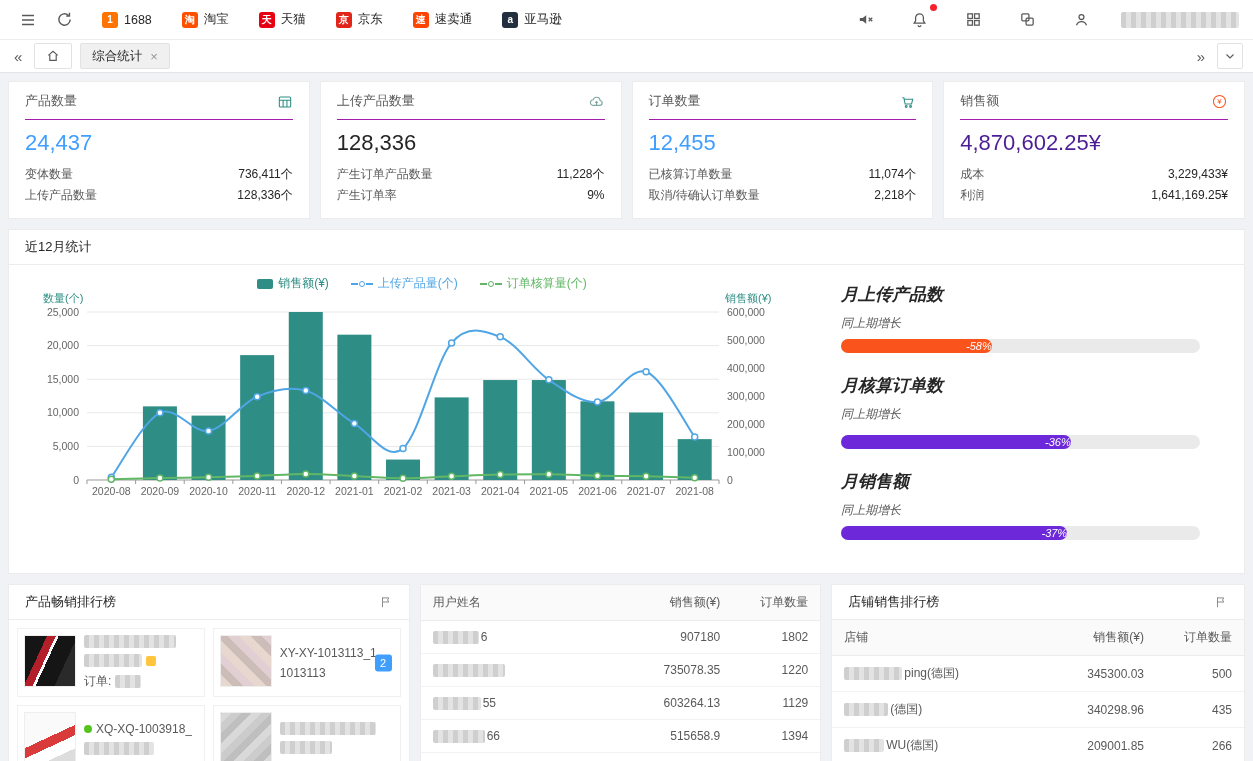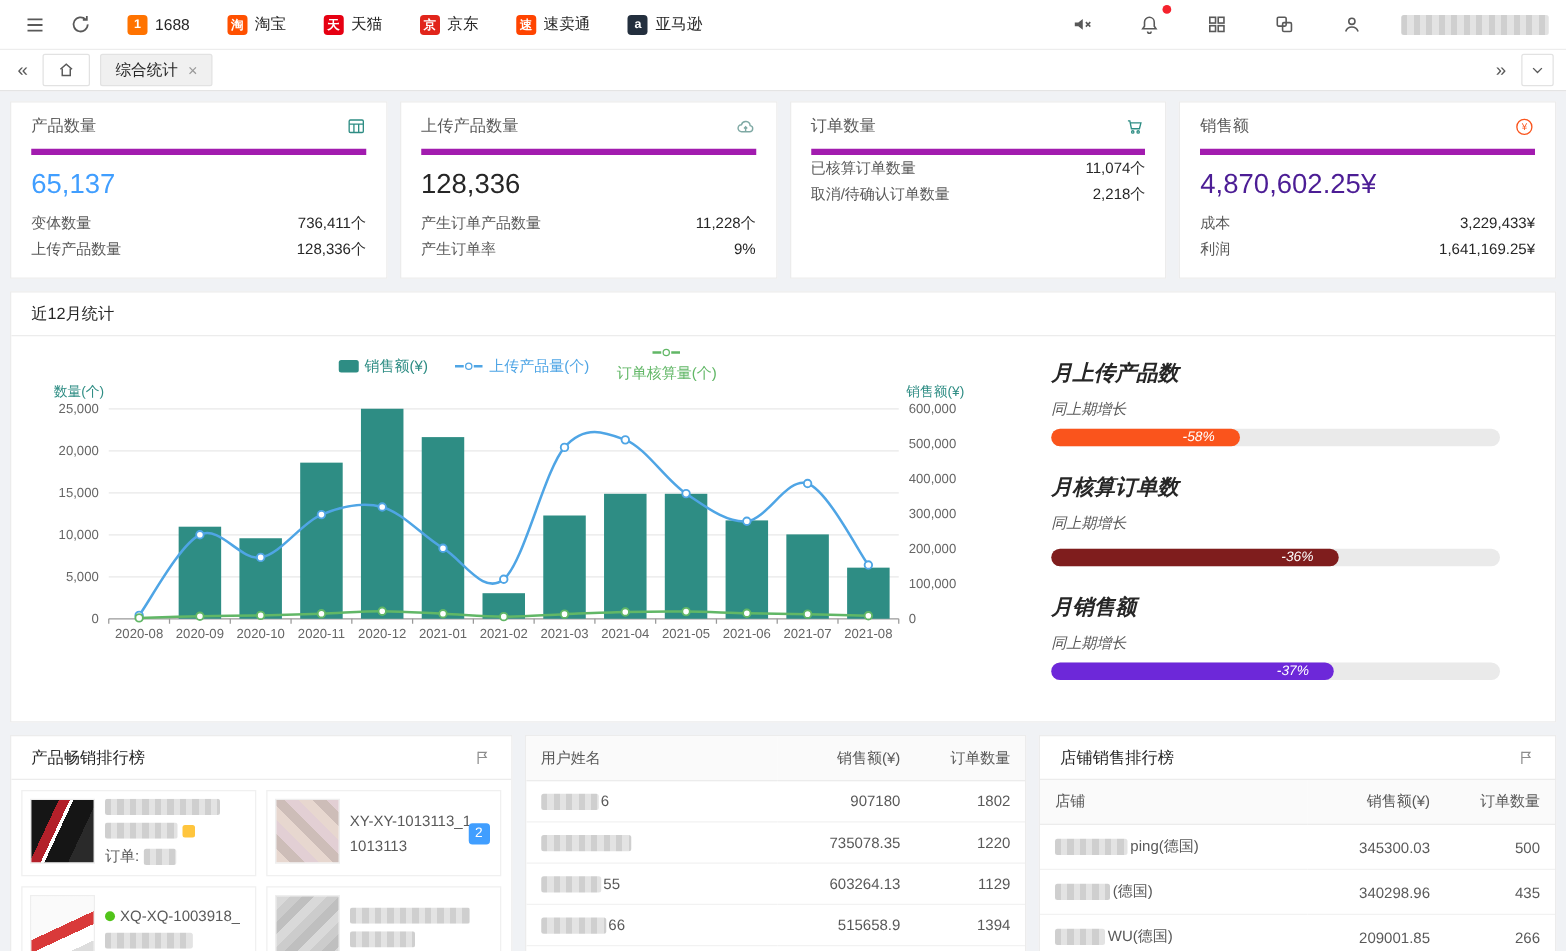"产品数量" .card-head { align-items: center -> flex-end; border-bottom: 5px solid #a21caf -> 1px solid #a21caf }
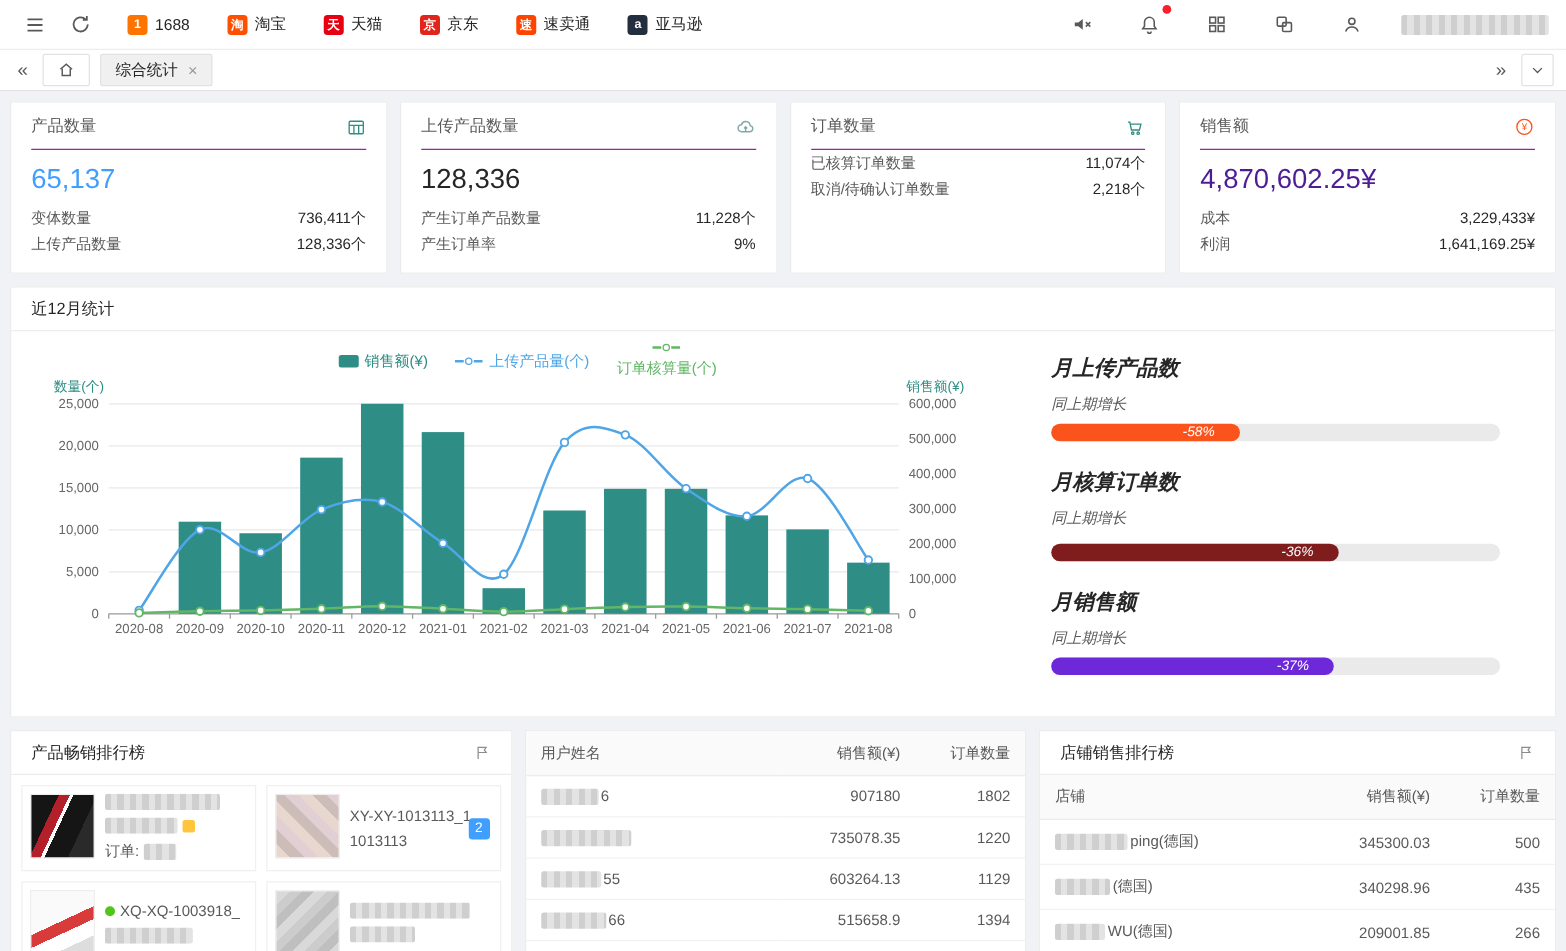"65,137" div.card-value { text: 65,137 -> 24,437 }
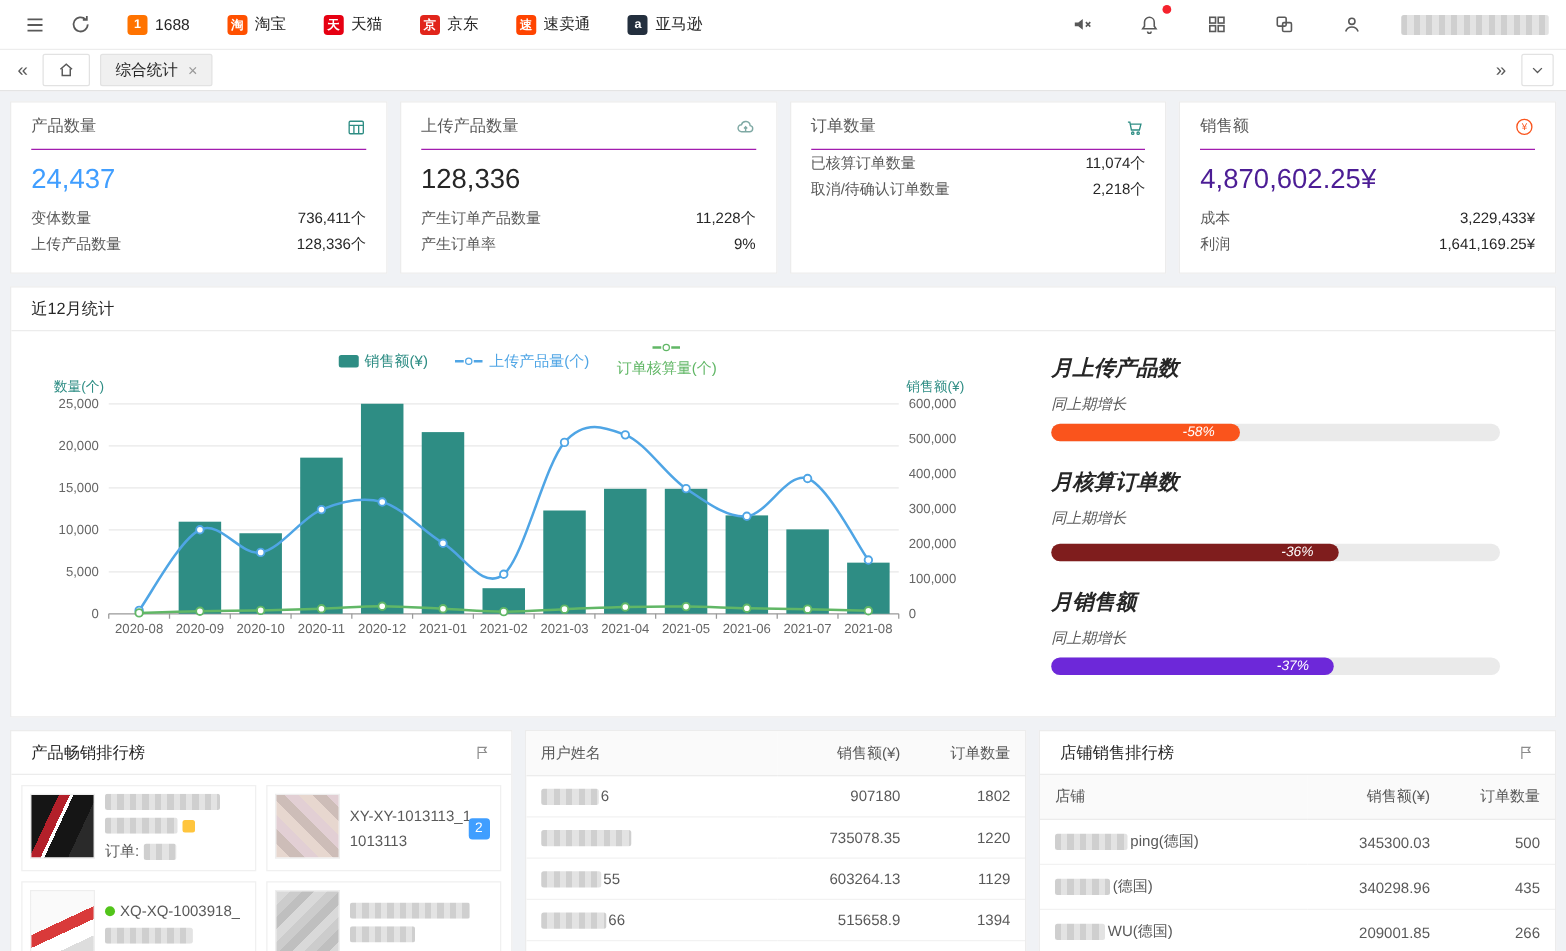"12,455" div.card-value { html: none -> <div>12,455</div> }
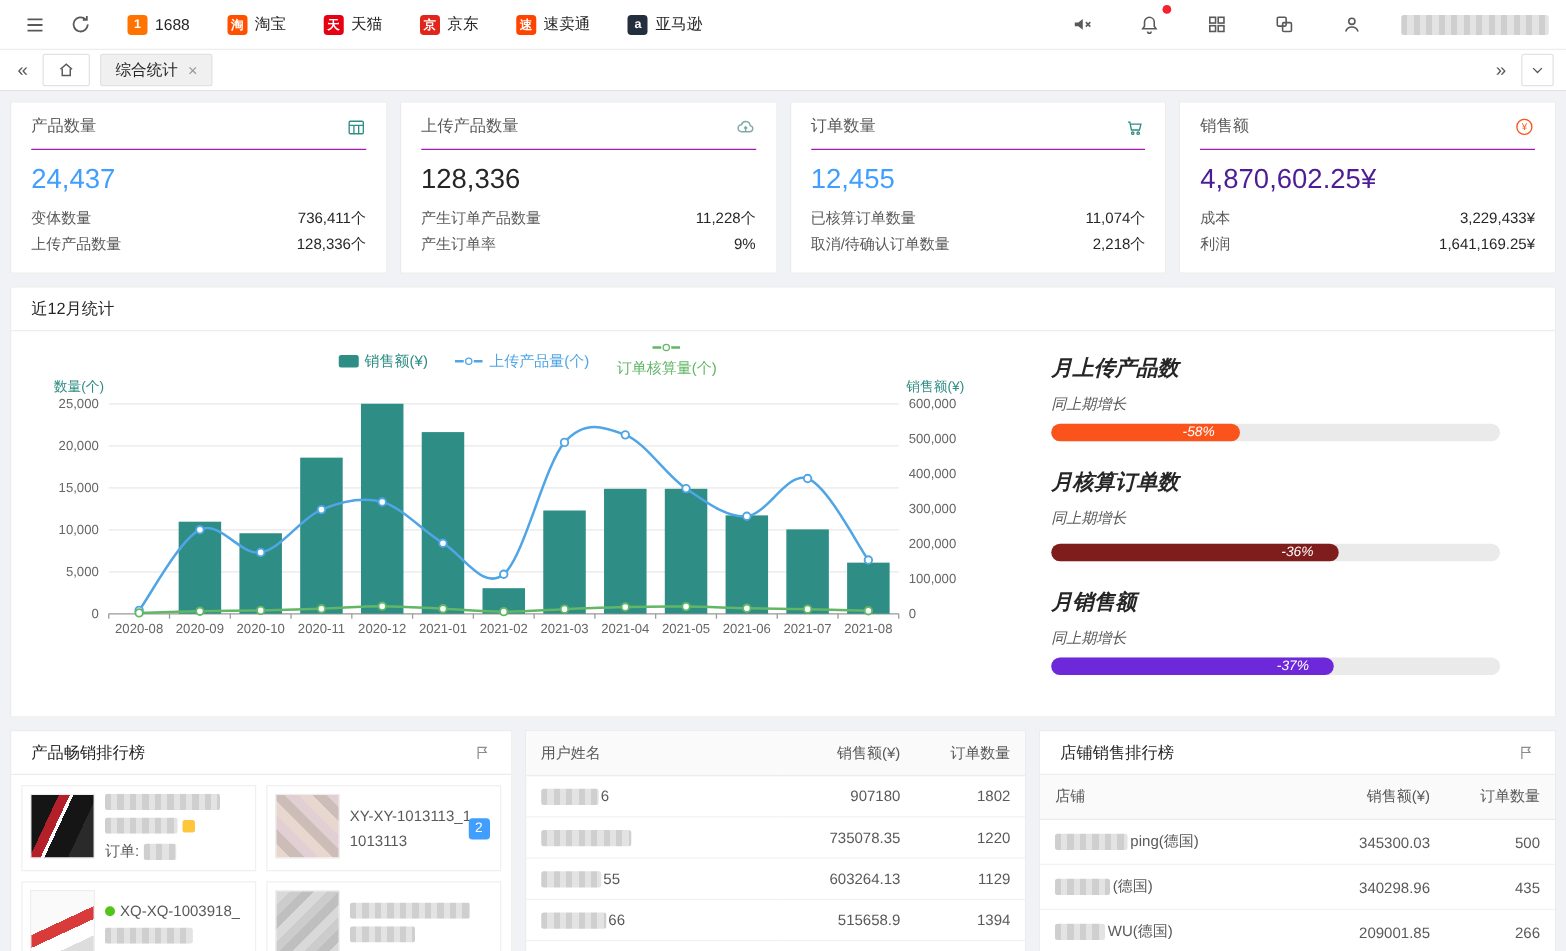"订单核算量(个)" span.lg { flex-direction: column -> none }
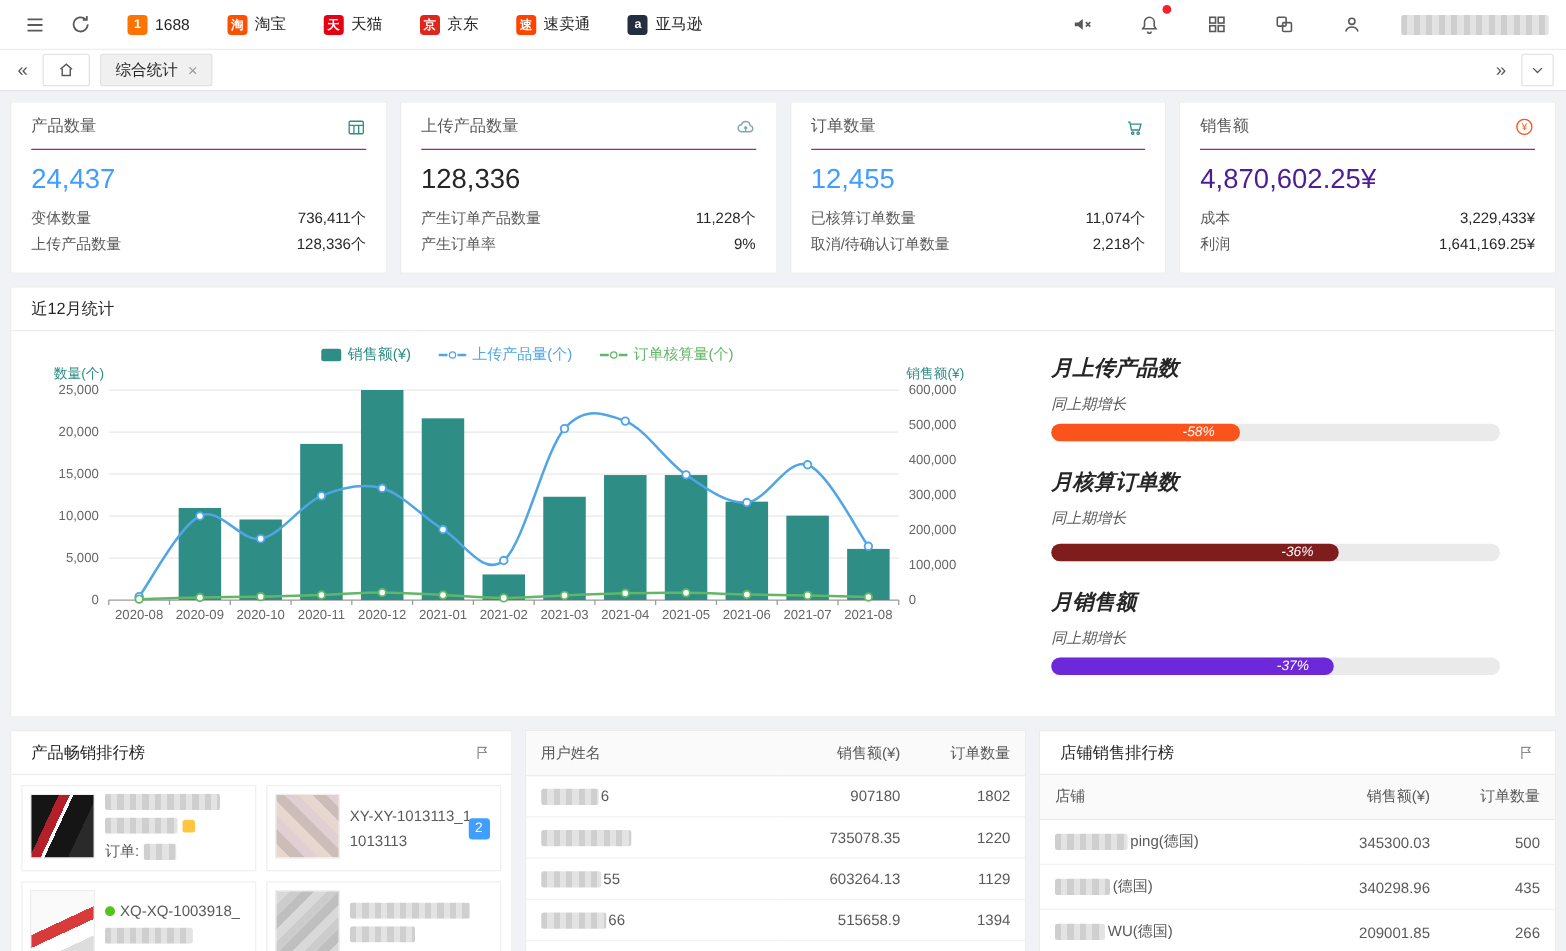"-58%" .progress-fill { padding-right: 20px -> 0 }
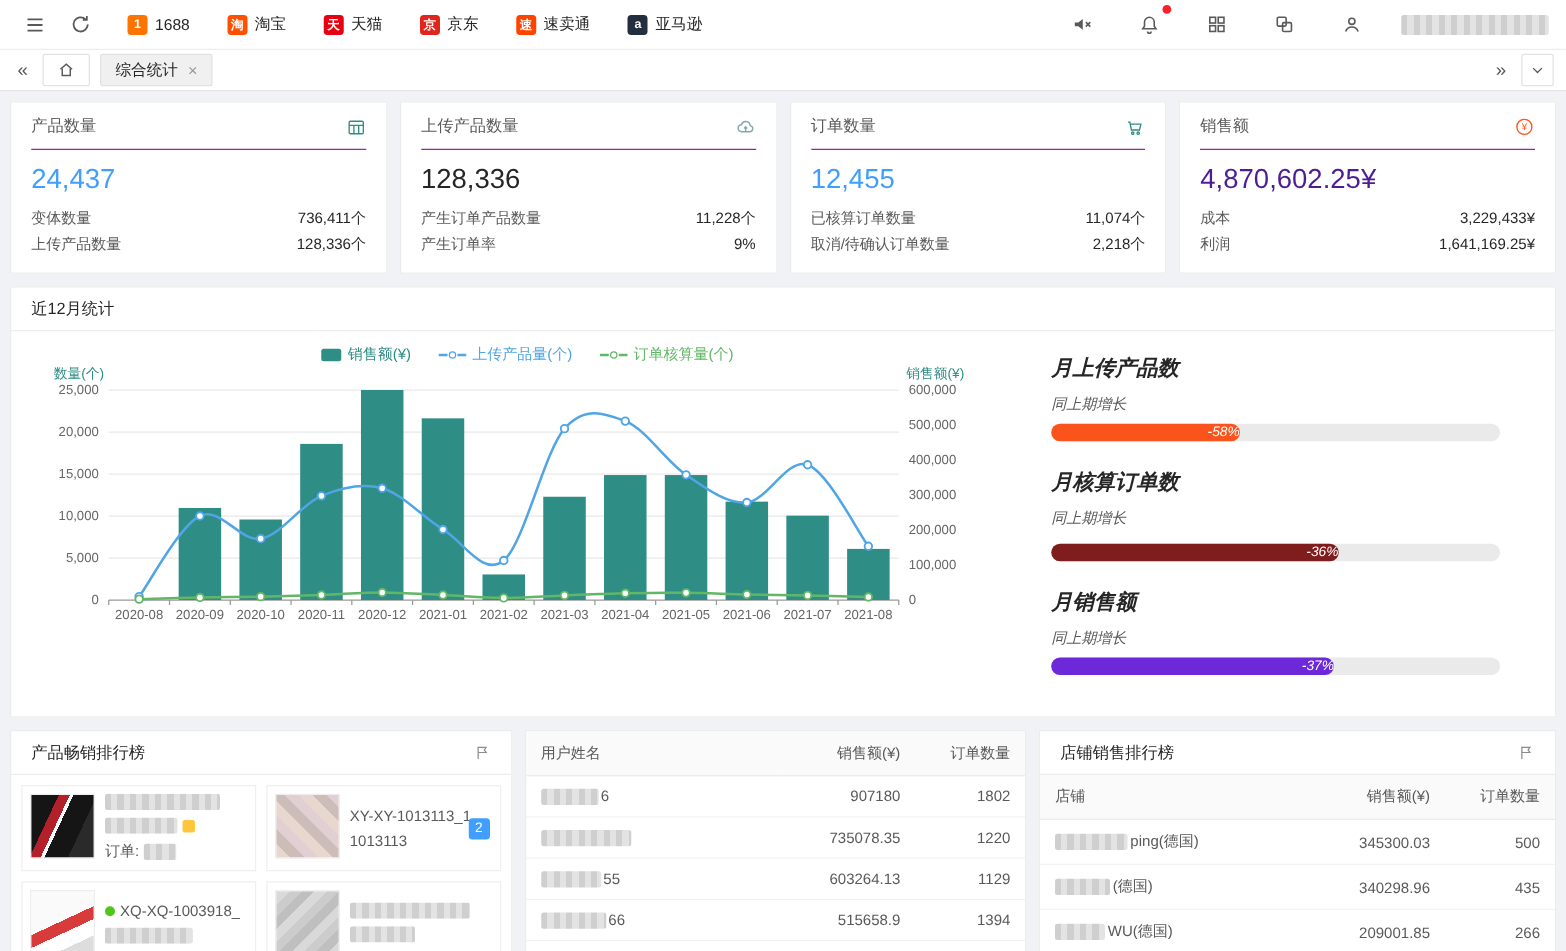"-36%" div.progress-fill { background: #7f1d1d -> #6d28d9 }
